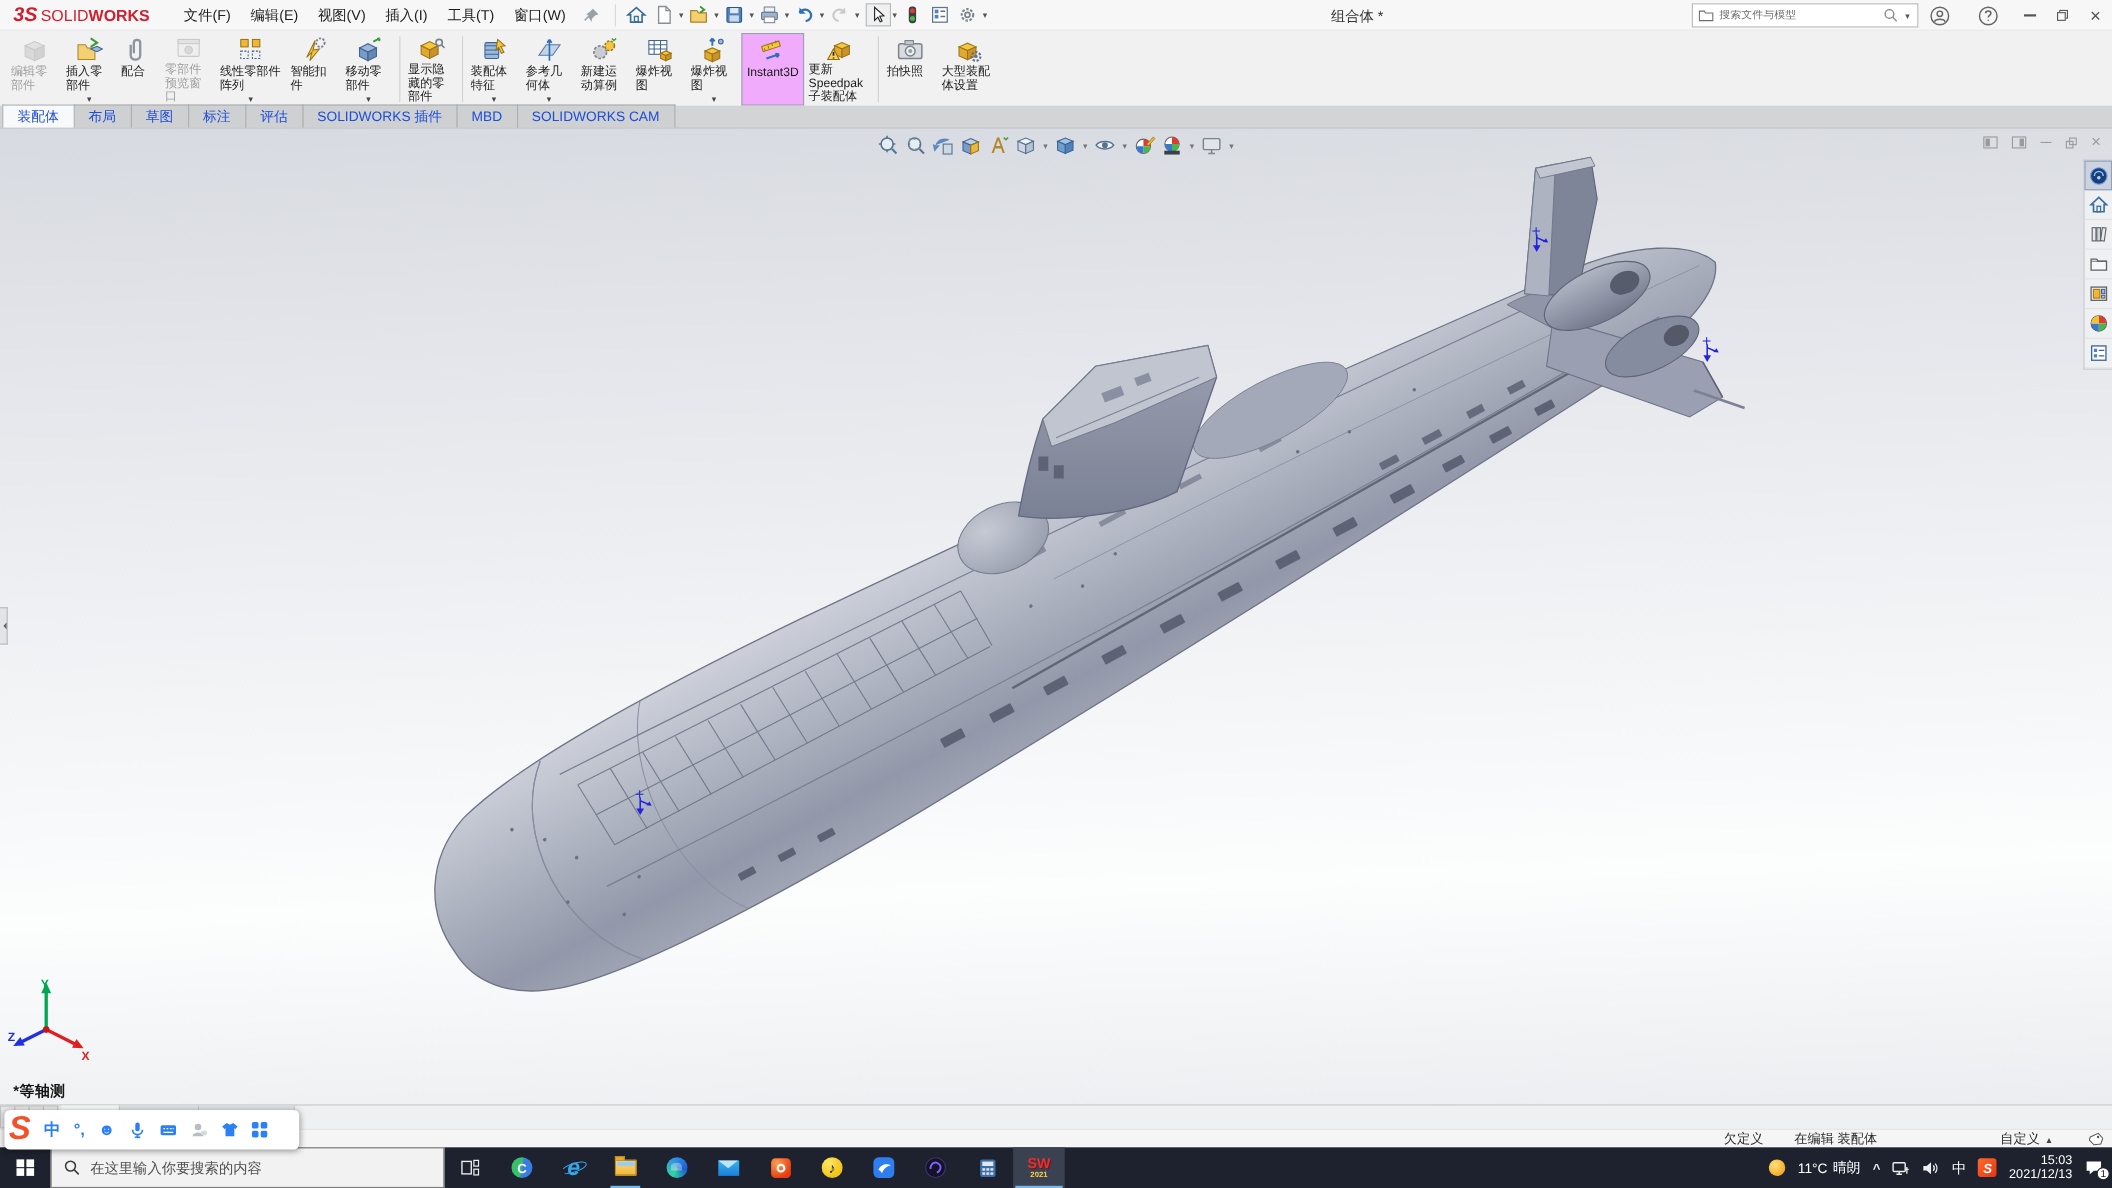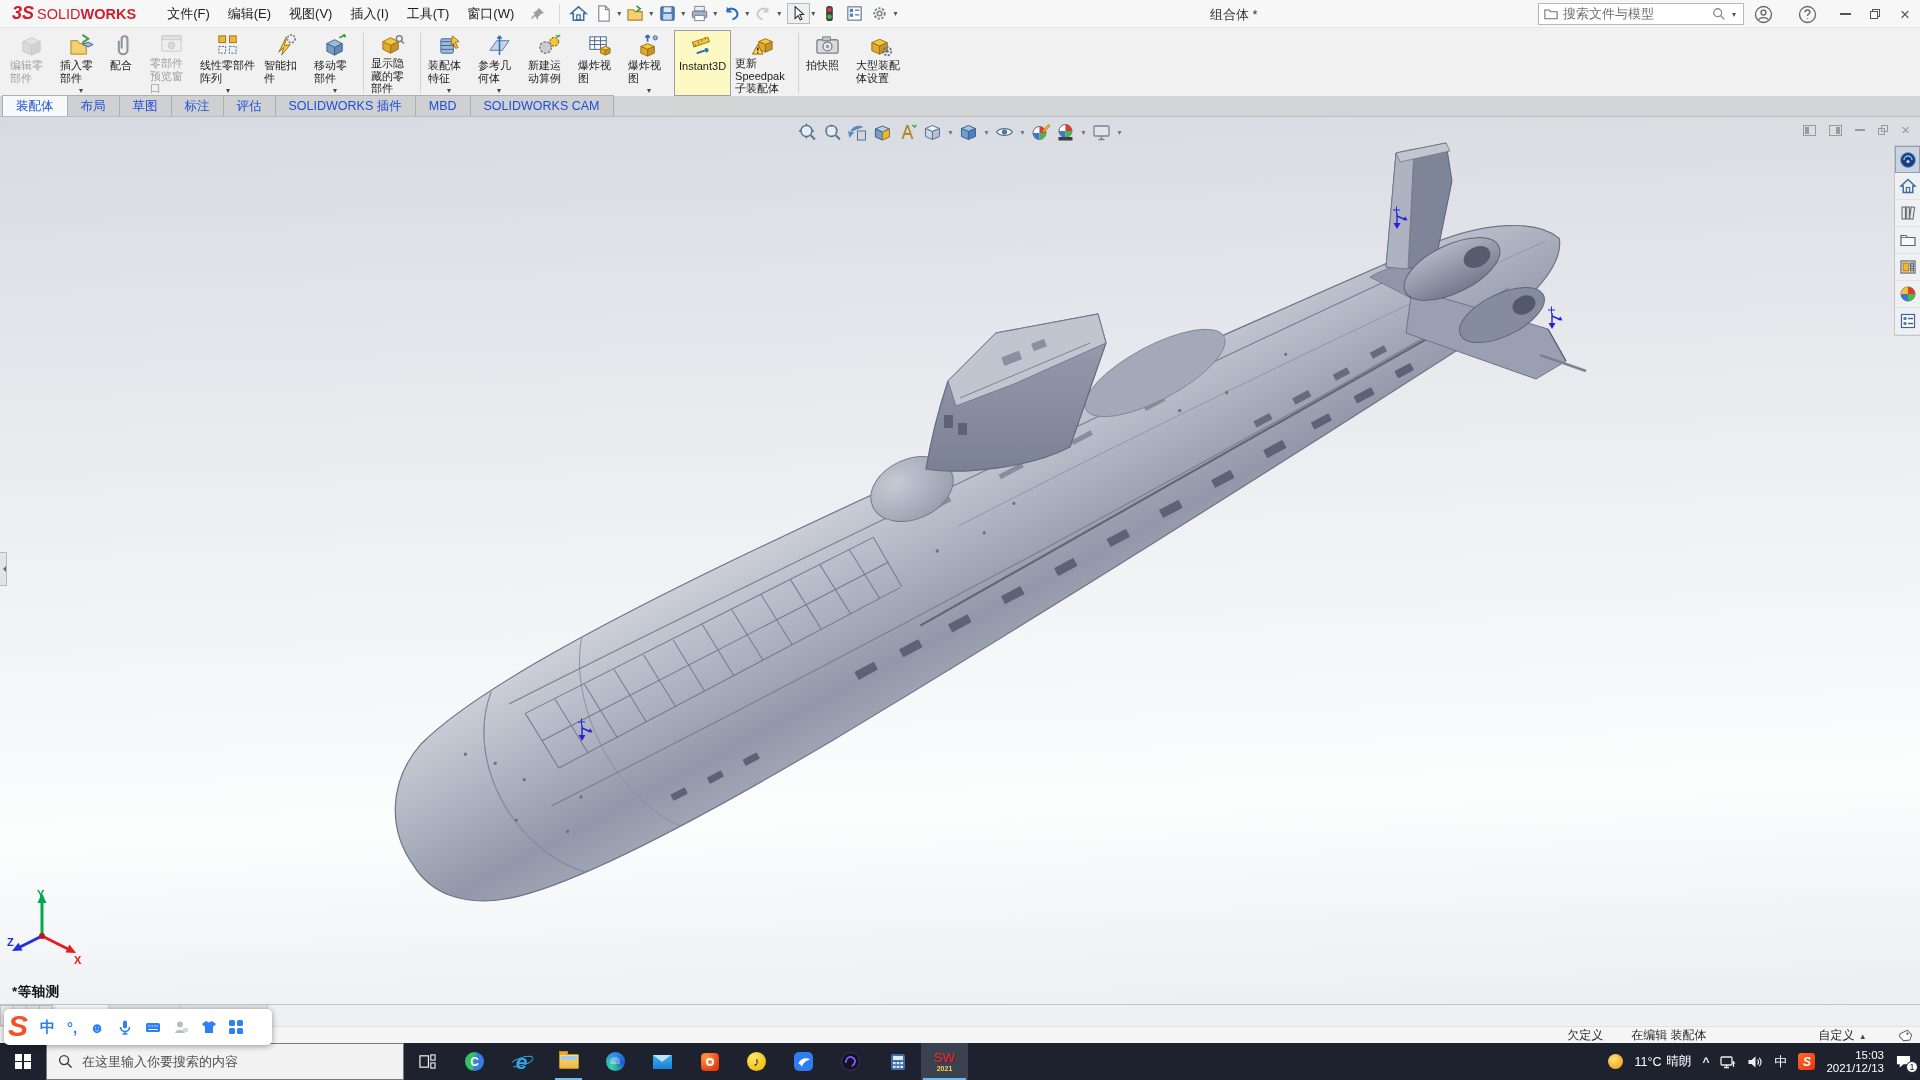"搜索文件与模型" .tsearch input { font-family: Liberation Serif, serif -> Liberation Mono, monospace; font-size: 13px -> 10px }
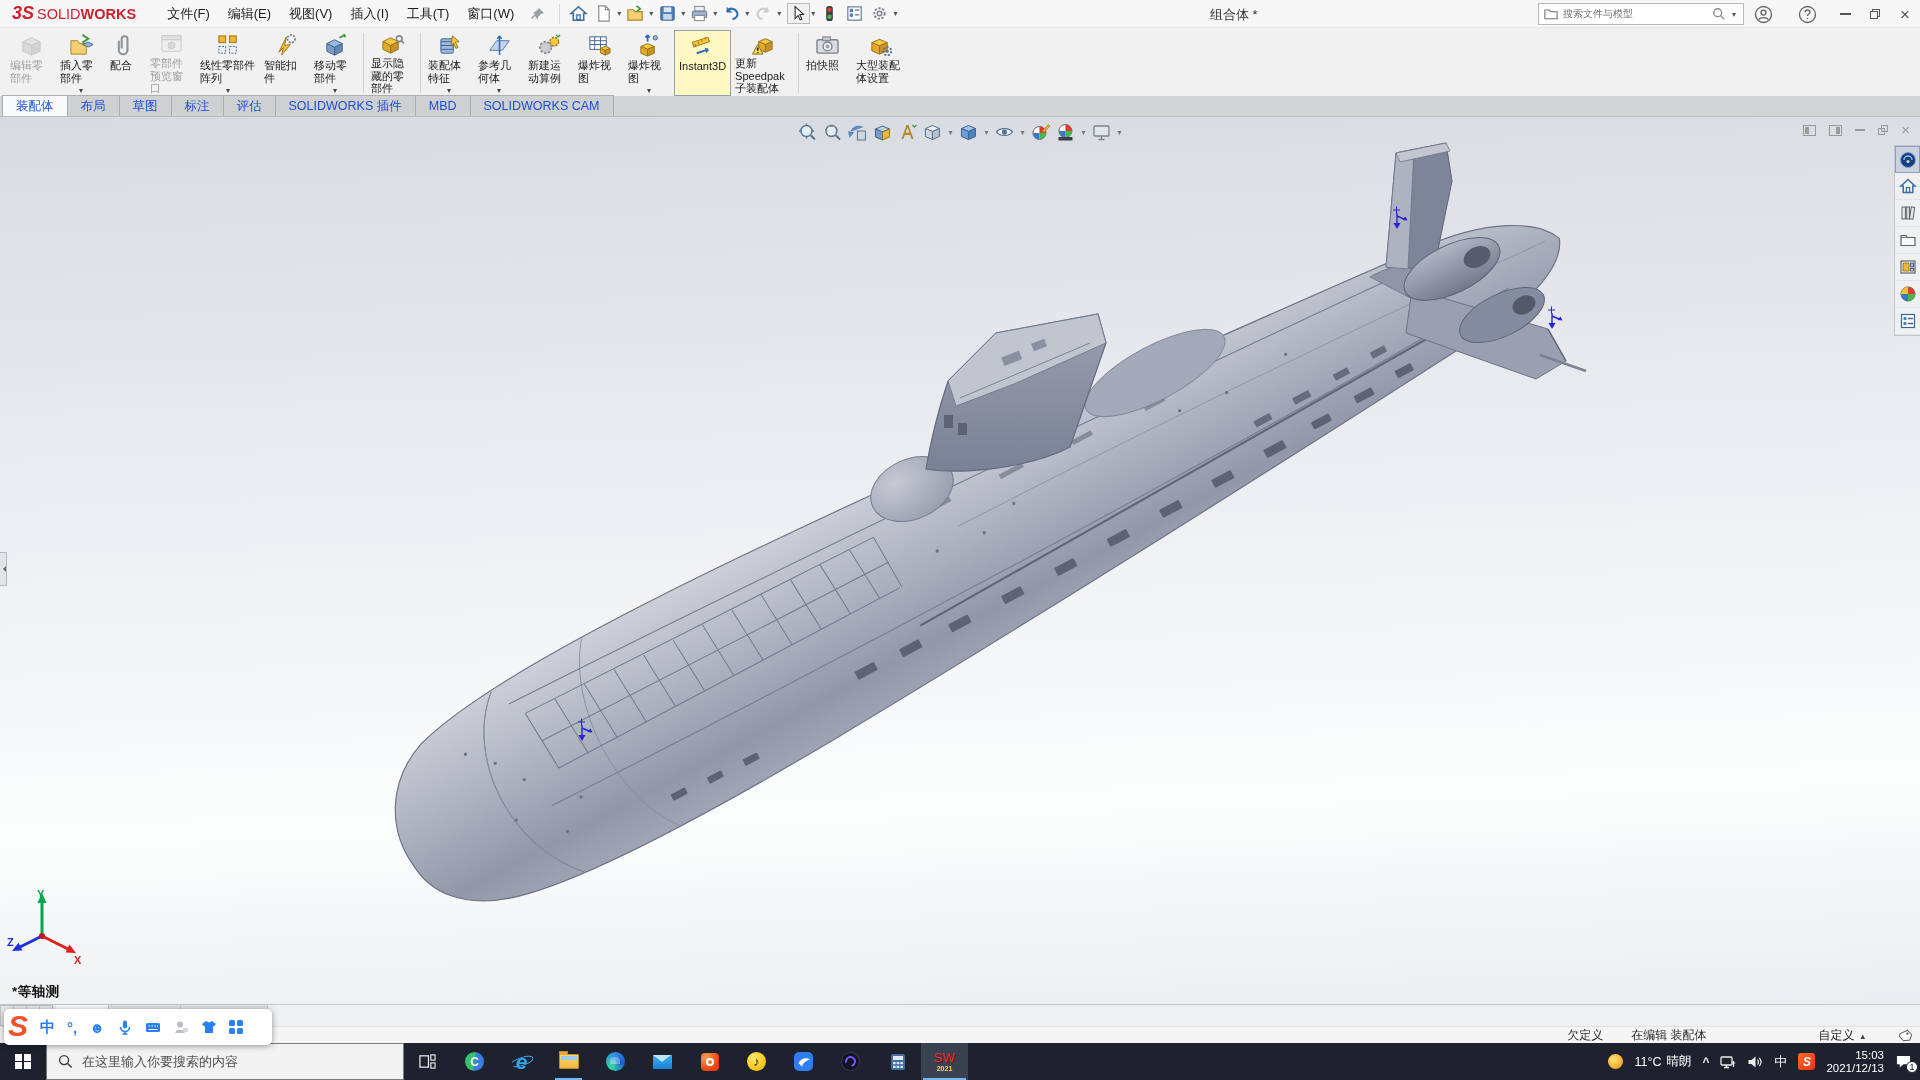"Instant3D" .rbtn.pressed { background: #fef9c3 -> #f0abfc }
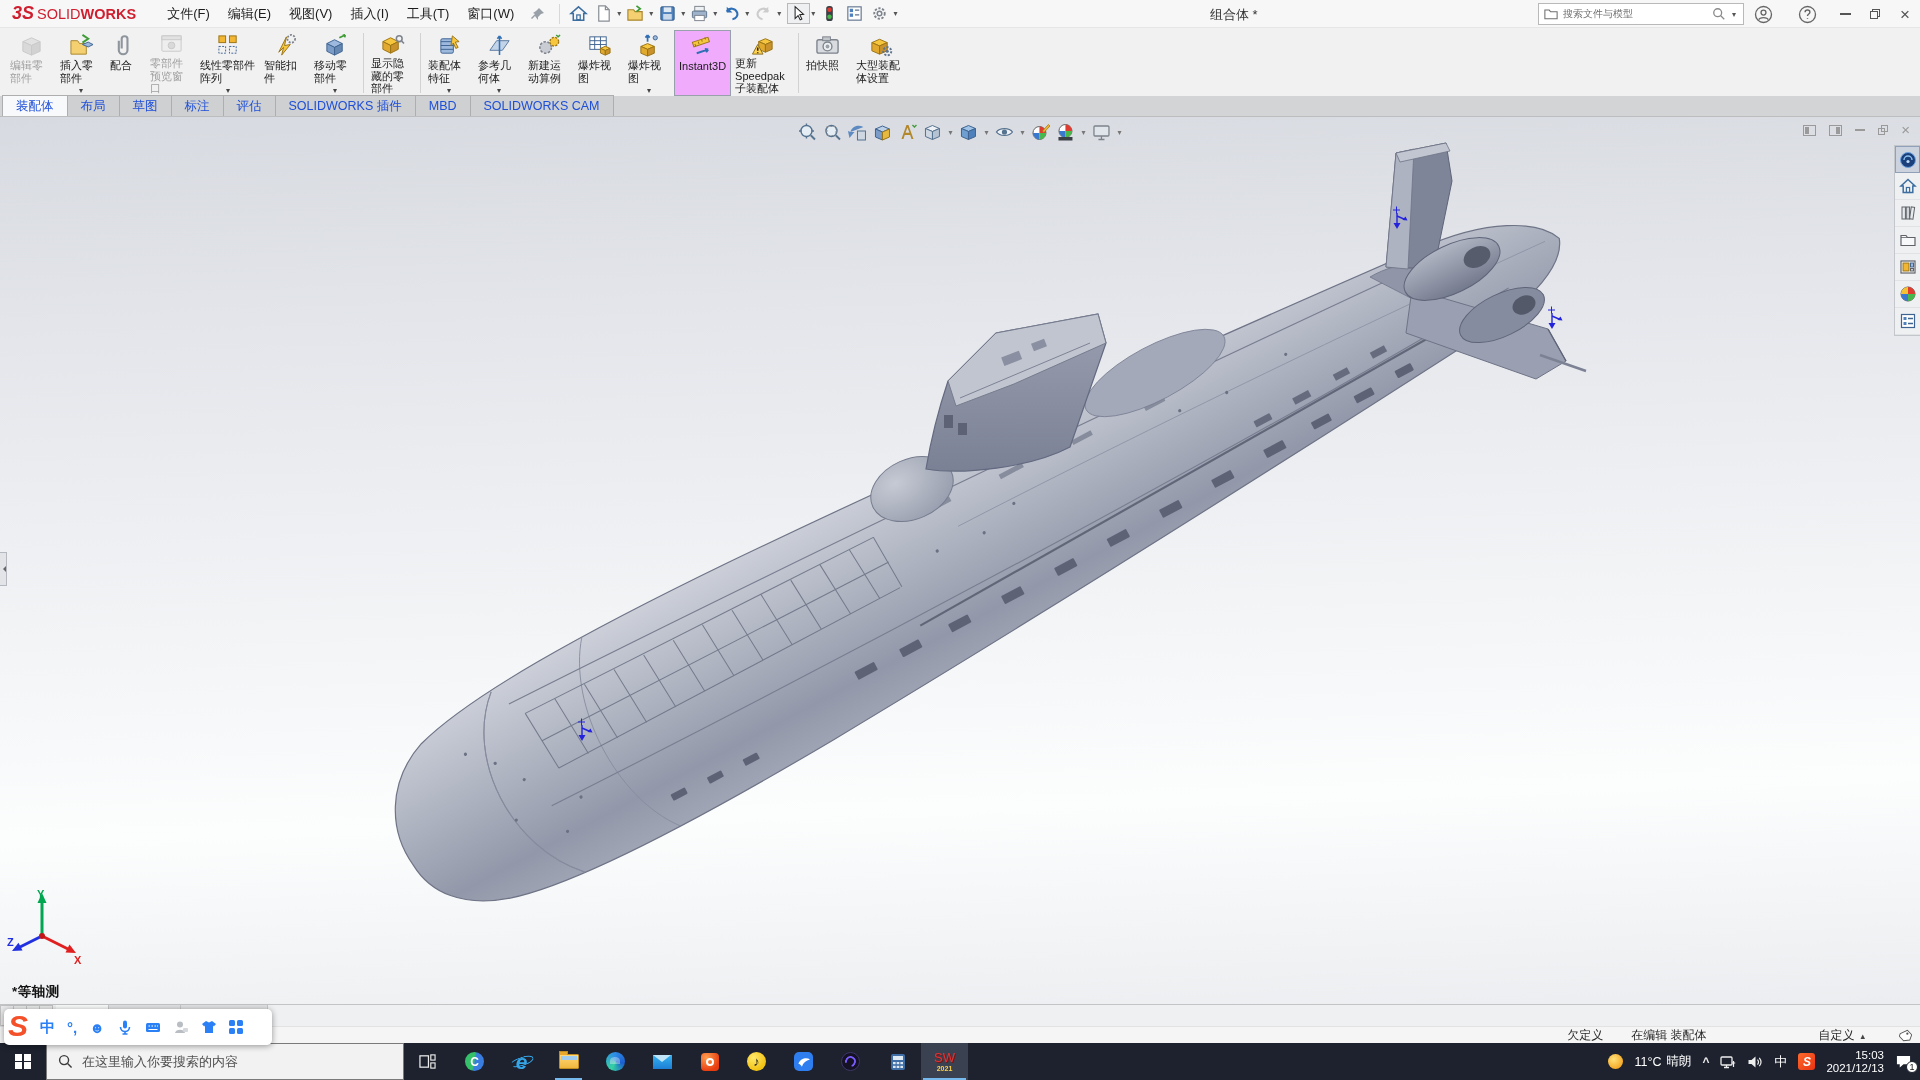"SW" span { font-weight: 400 -> 700 }
